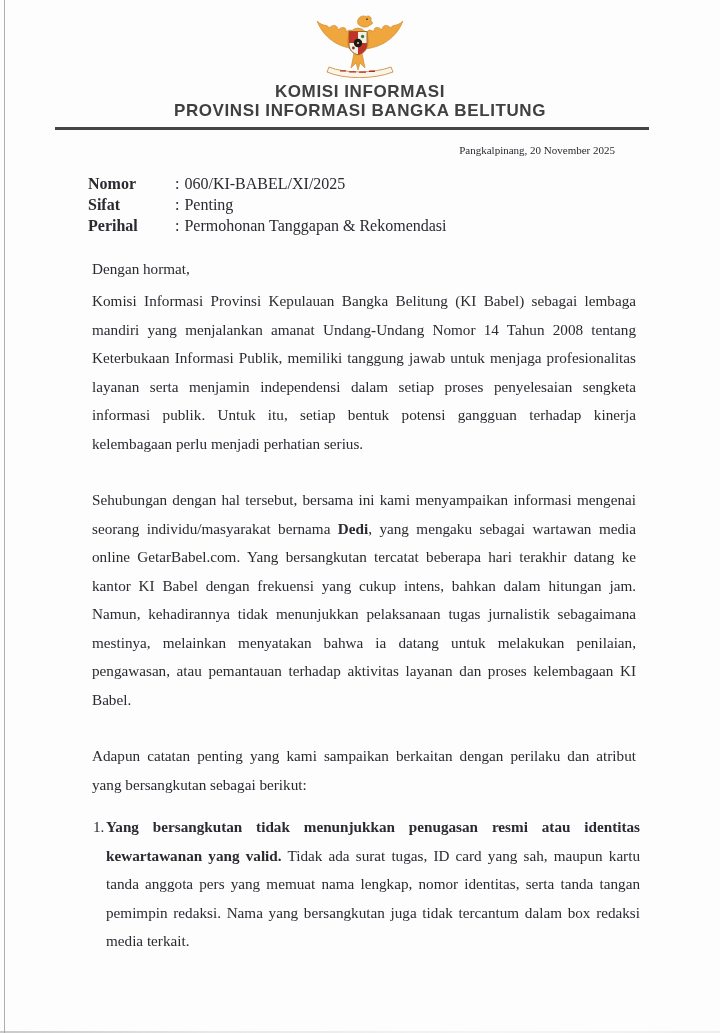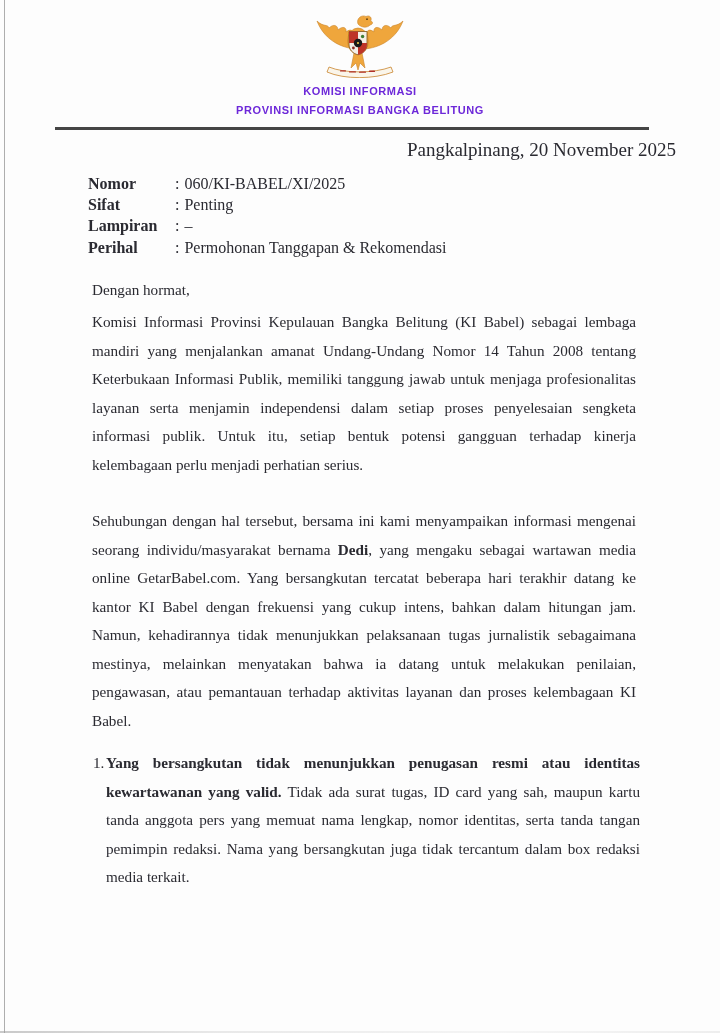"KOMISI INFORMASI" .org-line1,.org-line2 { color: #6d28d9 -> #404040; font-size: 11px -> 17px }
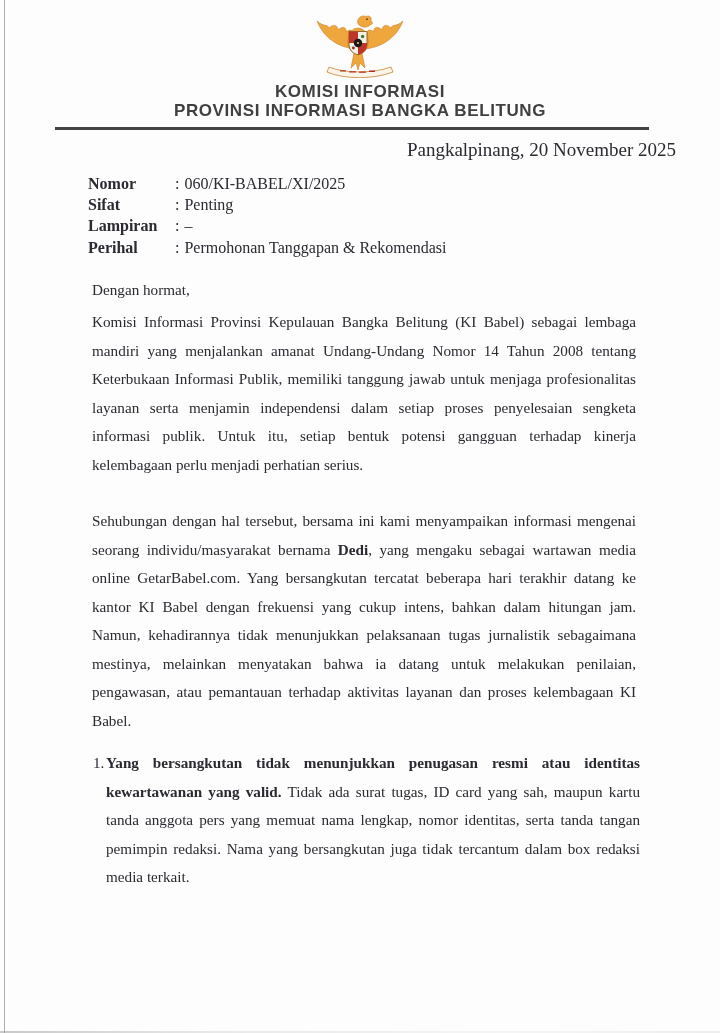"Pangkalpinang, 20 November 2025" .dateline { font-size: 19px -> 11px; padding-right: 44px -> 105px }
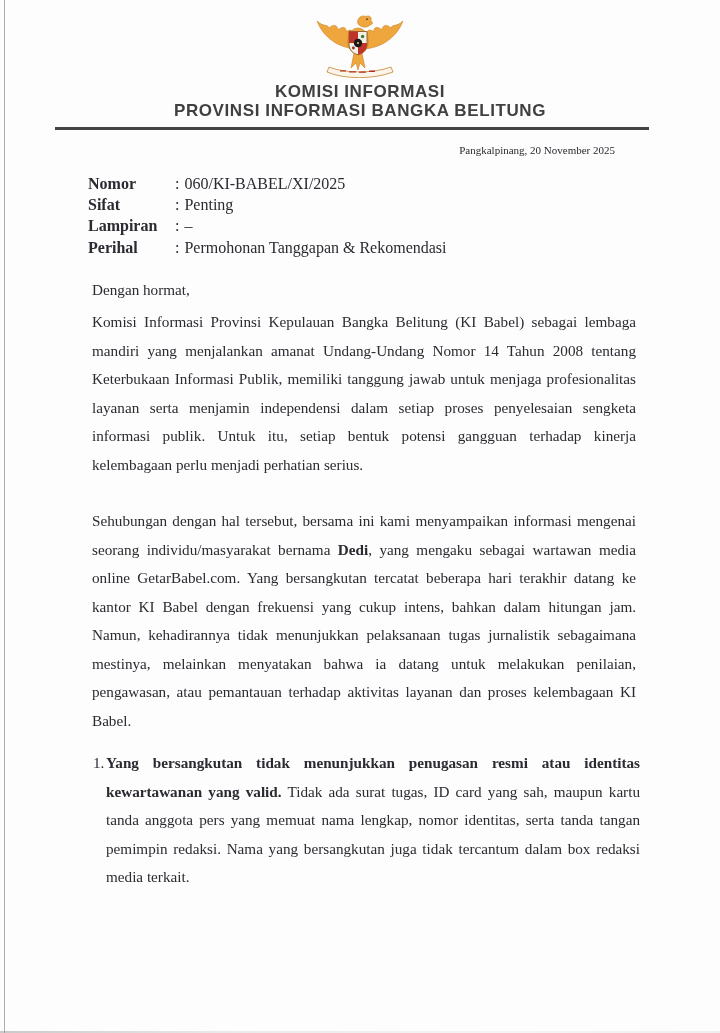"Lampiran : –" div.meta-row { html: <div> <span>Lampiran</span><span>:</span><span>–</span> </div> -> none }
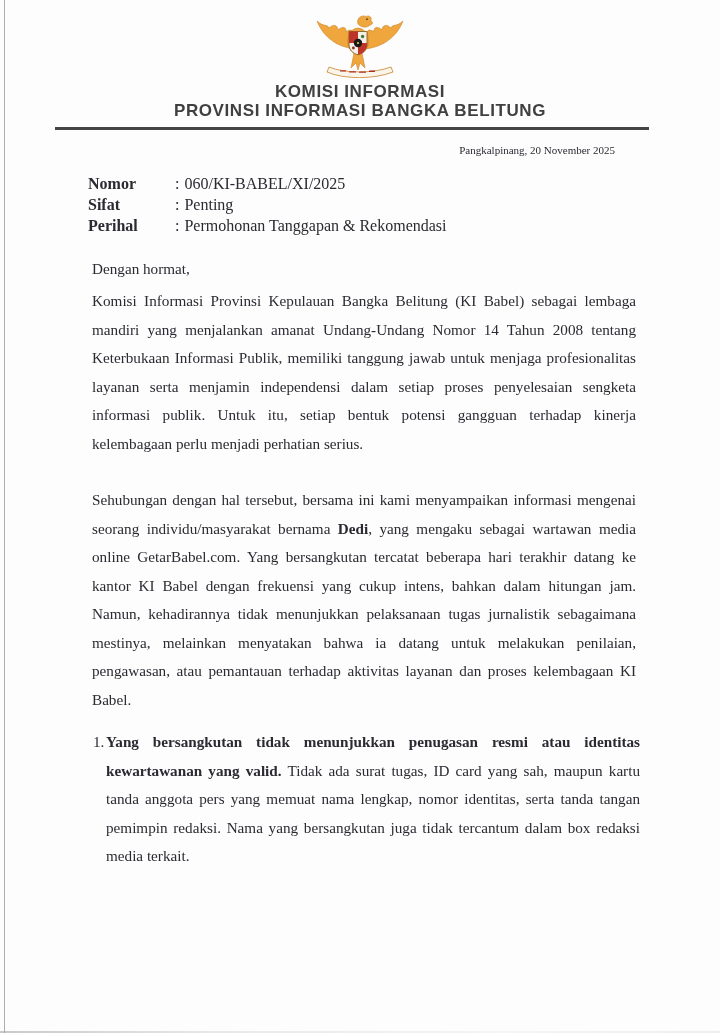"Adapun catatan penting yang kami" p.para { html: none -> <p>Adapun catatan penting yang kami sampaikan berkaitan dengan perilaku dan atribut yang bersangkutan sebagai berikut:</p> }
